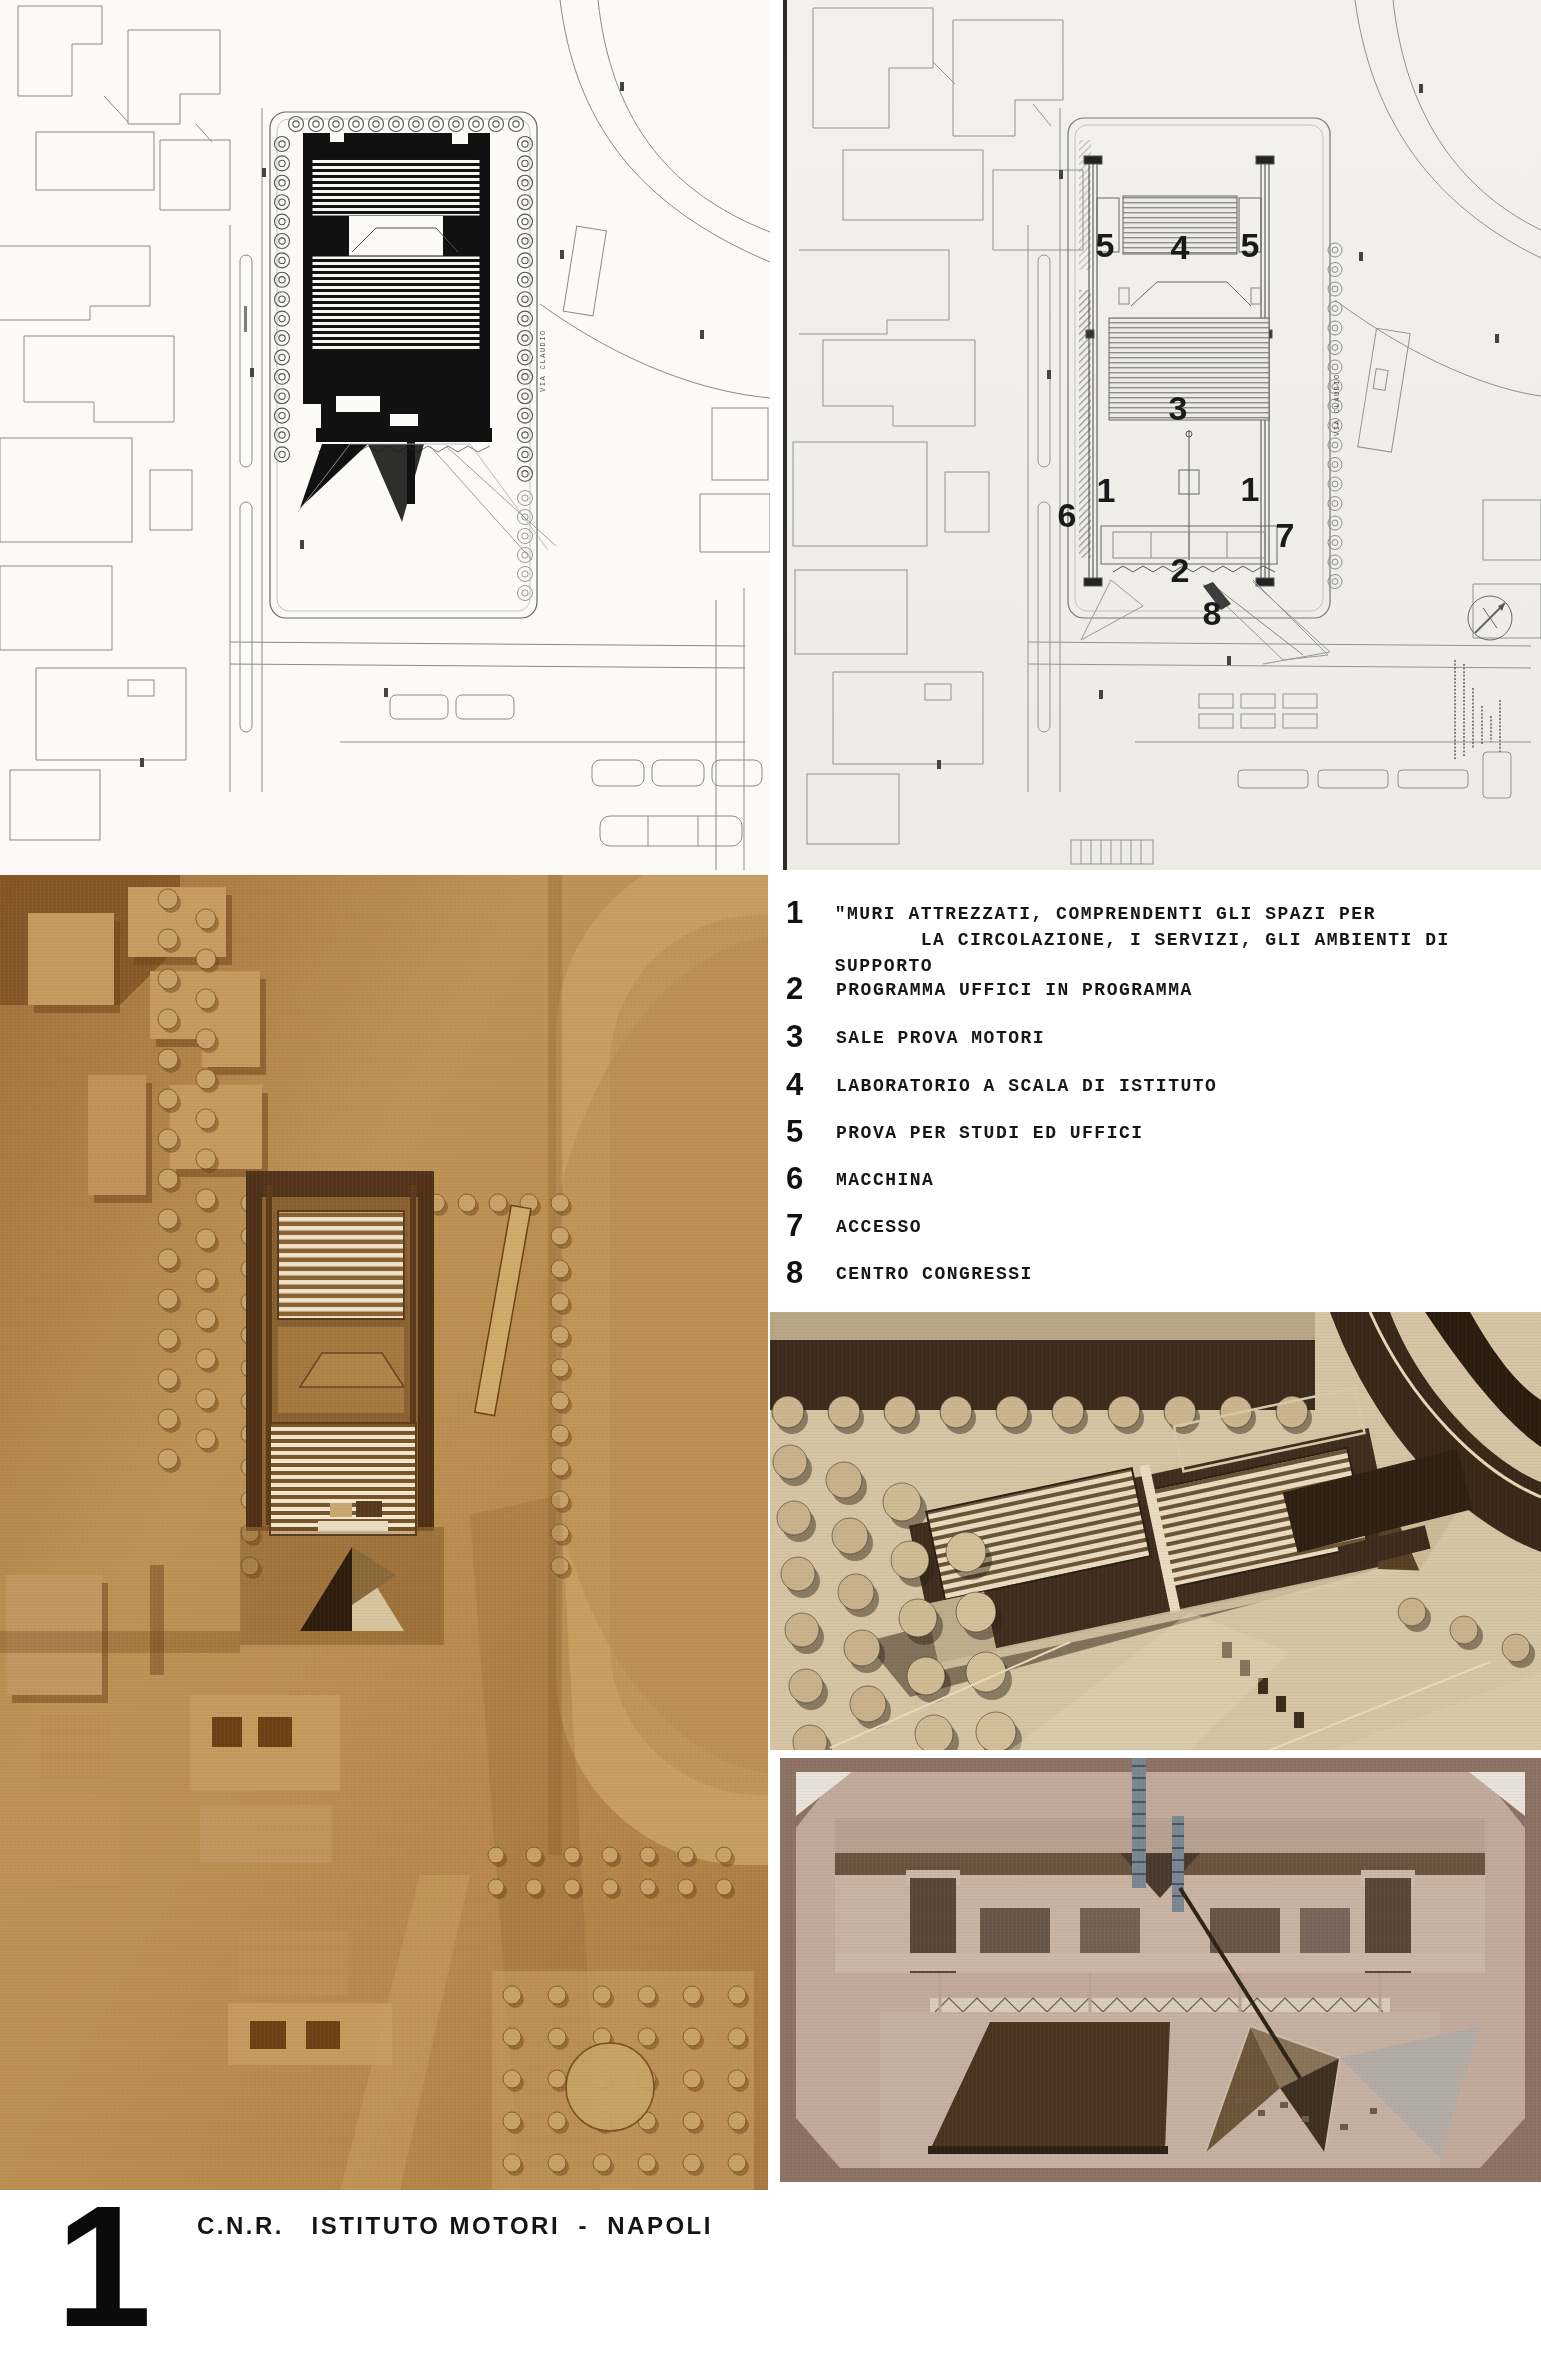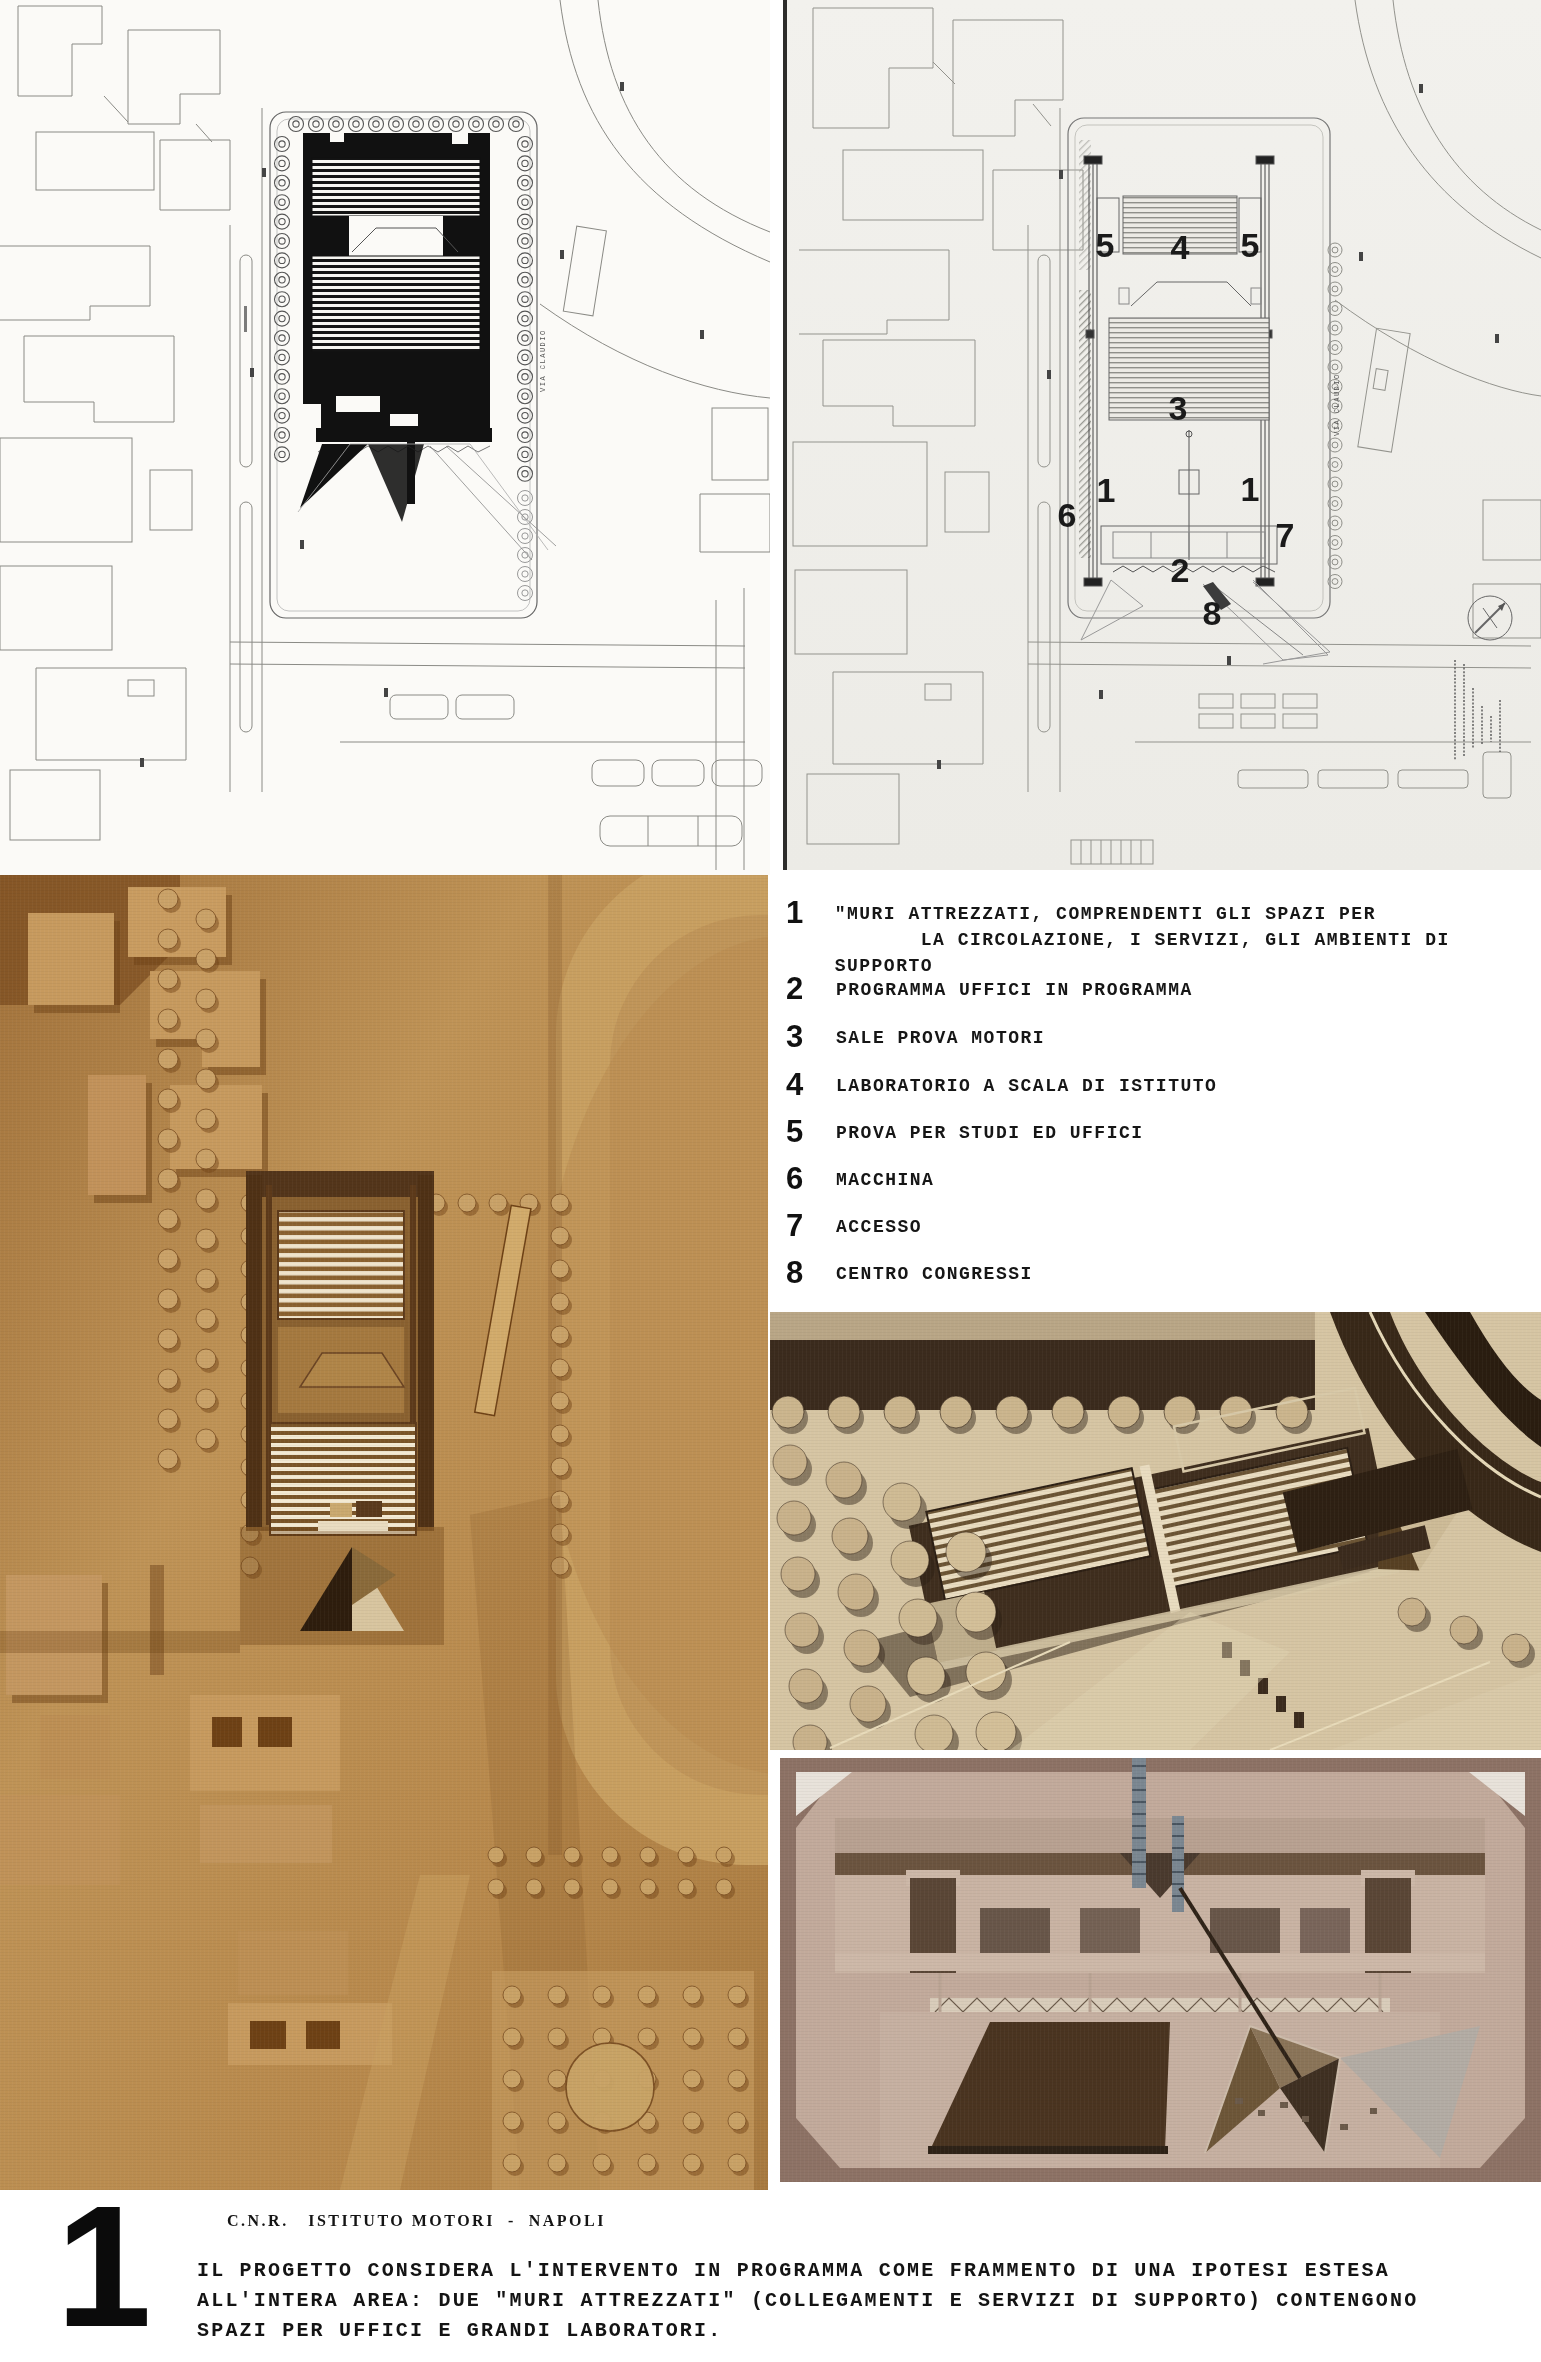"C.N.R. ISTITUTO MOTORI - NAPOLI" .cap-title { font-family: Liberation Serif, serif -> Liberation Sans, sans-serif; font-size: 16px -> 24px; margin-left: 30px -> none }
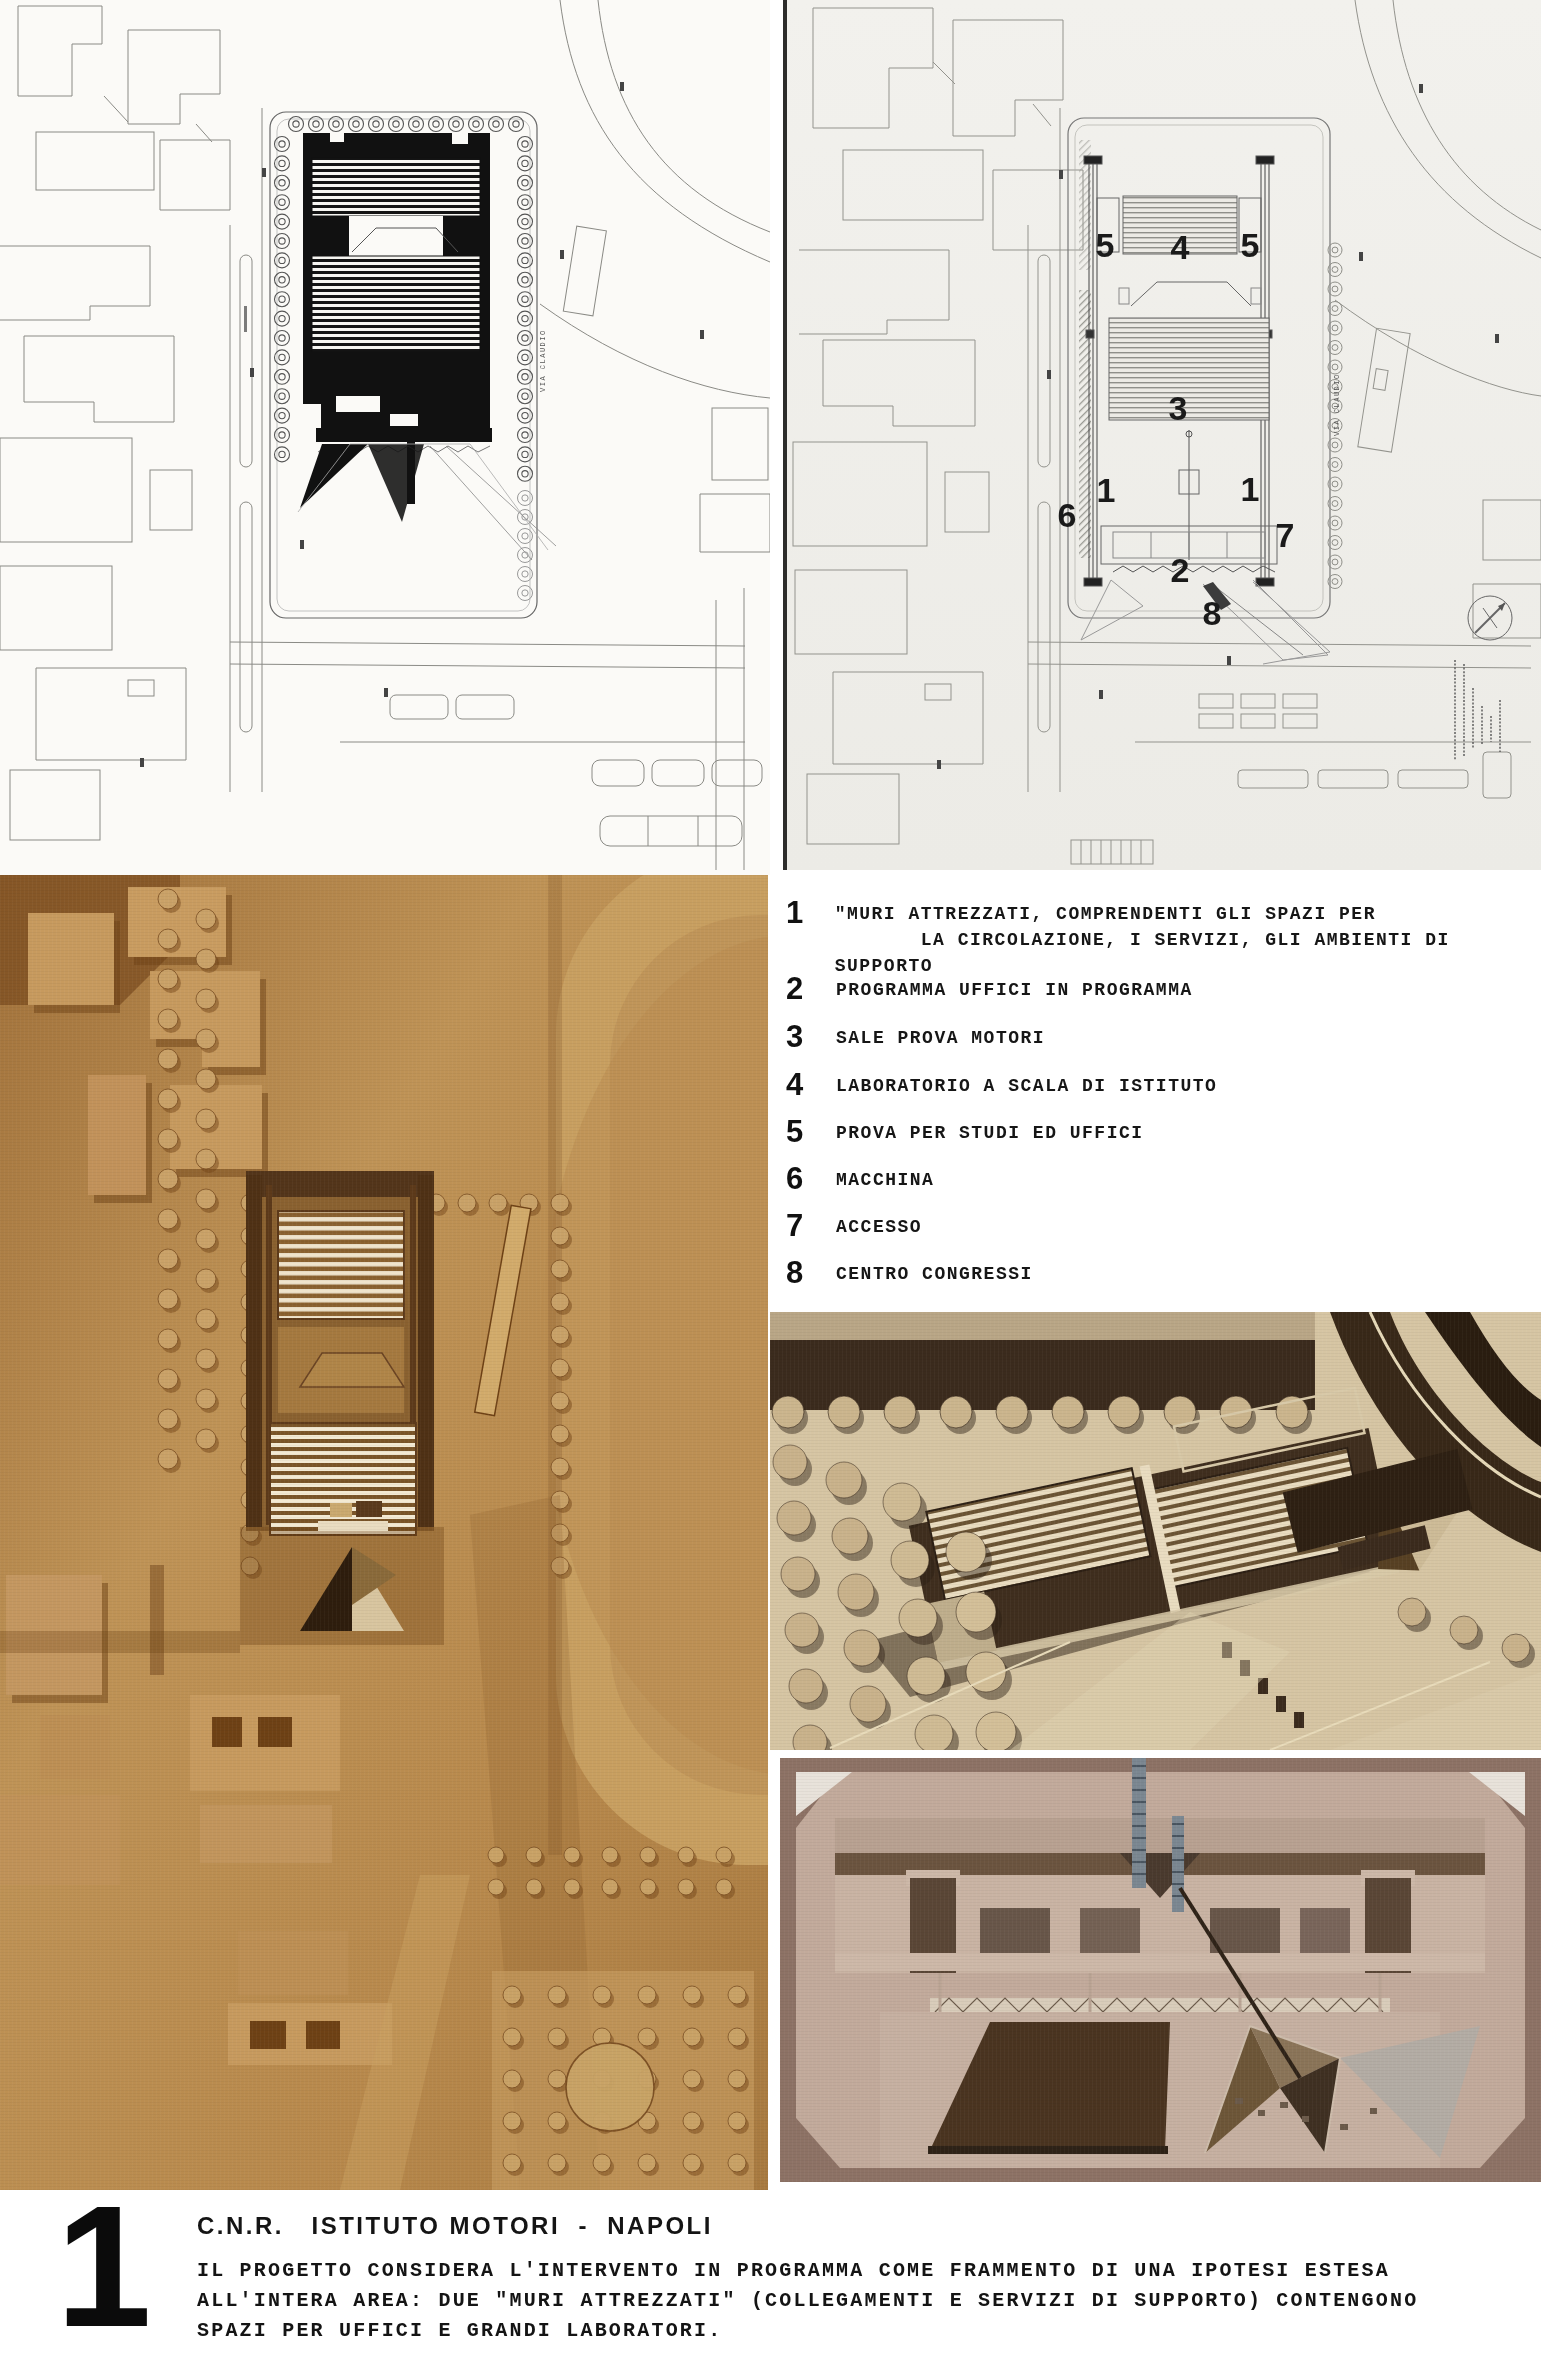"IL PROGETTO CONSIDERA L'INTERVENTO IN" div.cap-body { html: <div>IL PROGETTO CONSIDERA L'INTERVENTO IN PROGRAMMA COME FRAMMENTO DI UNA IPOTESI ESTESA ALL'INTERA AREA: DUE "MURI ATTREZZATI" (COLLEGAMENTI E SERVIZI DI SUPPORTO) CONTENGONO SPAZI PER UFFICI E GRANDI LABORATORI.</div> -> none }
